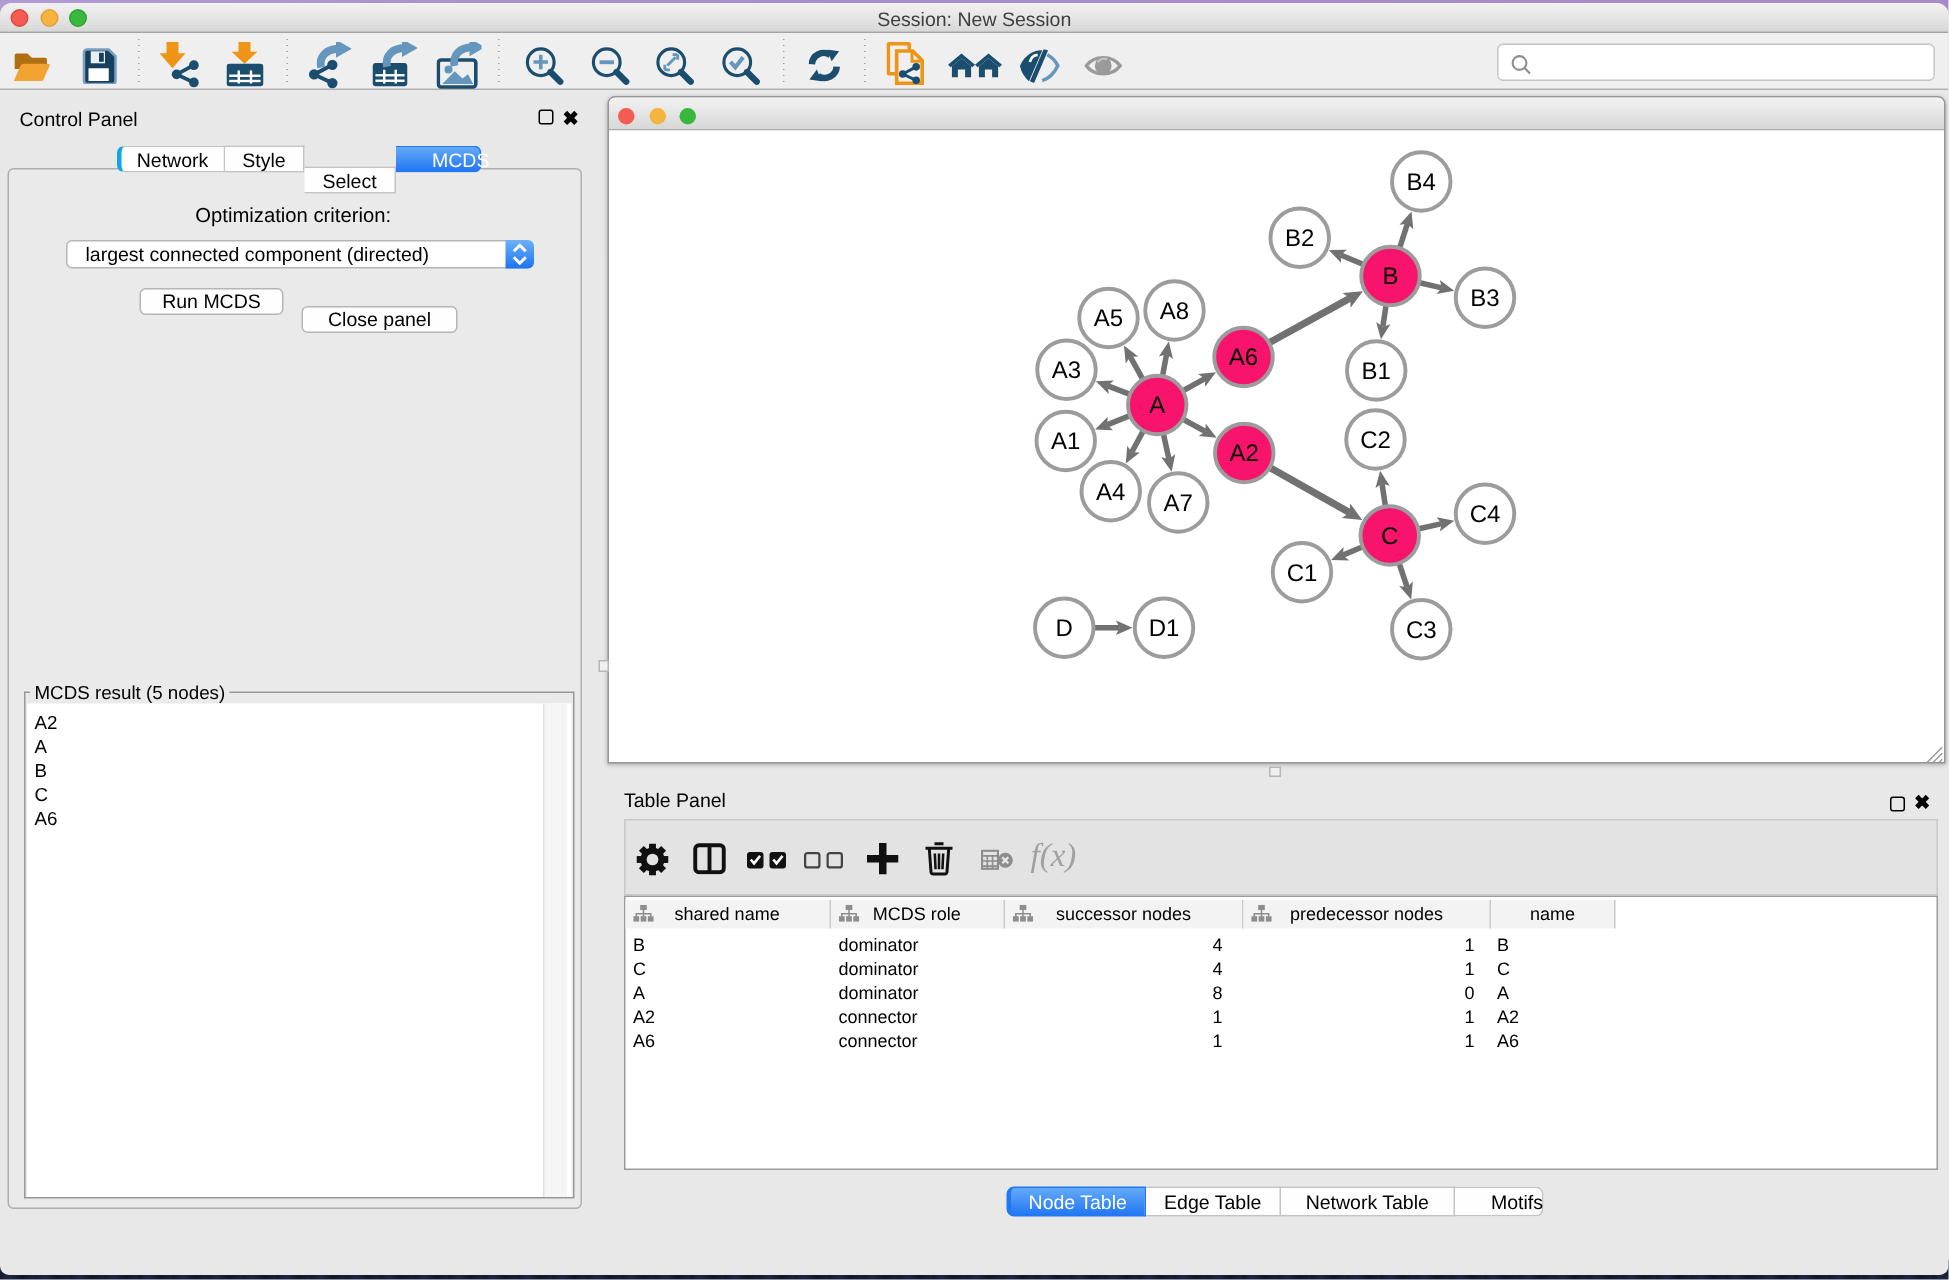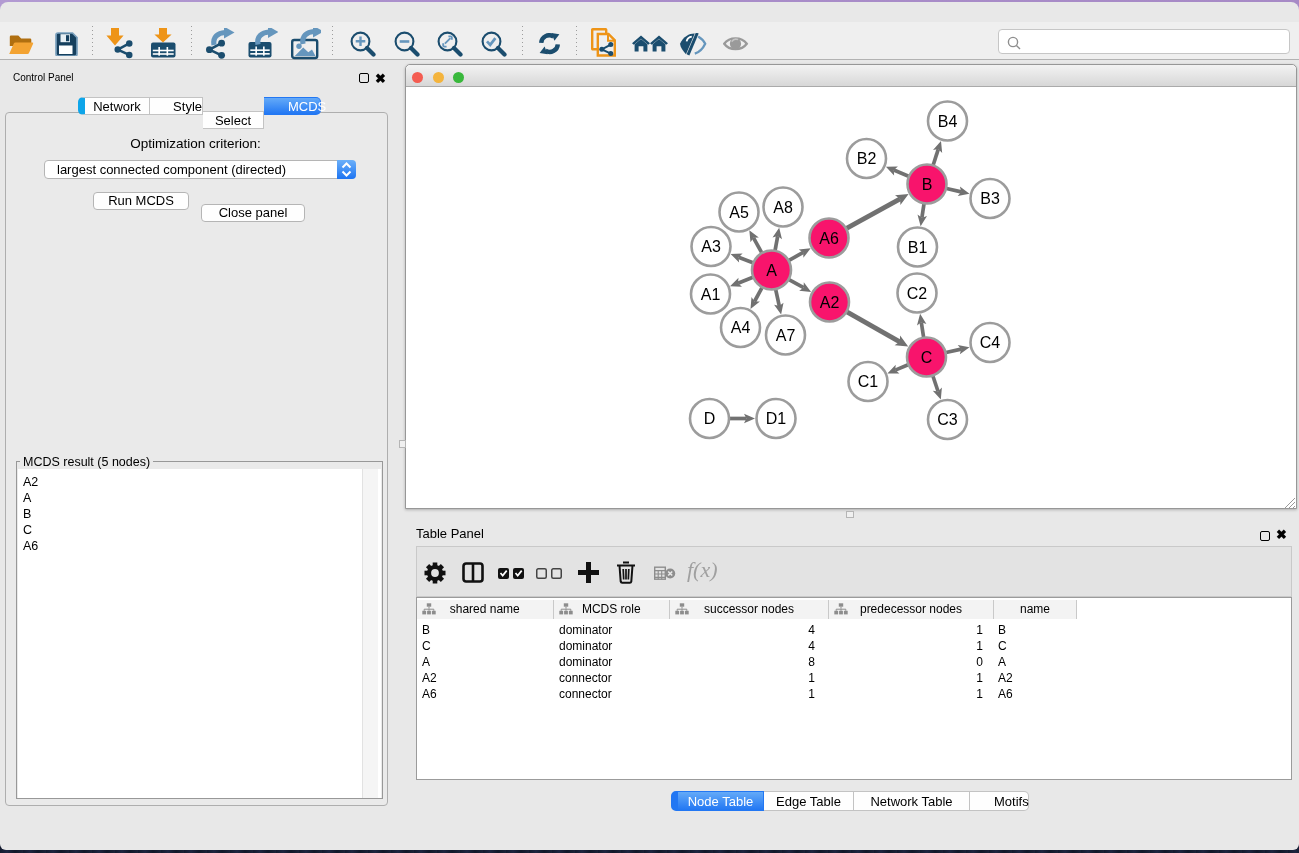"Session: New Session" div.abs { html: none -> <div> <div></div> <div></div> <div></div> <div>Session: New Session</div> </div> }
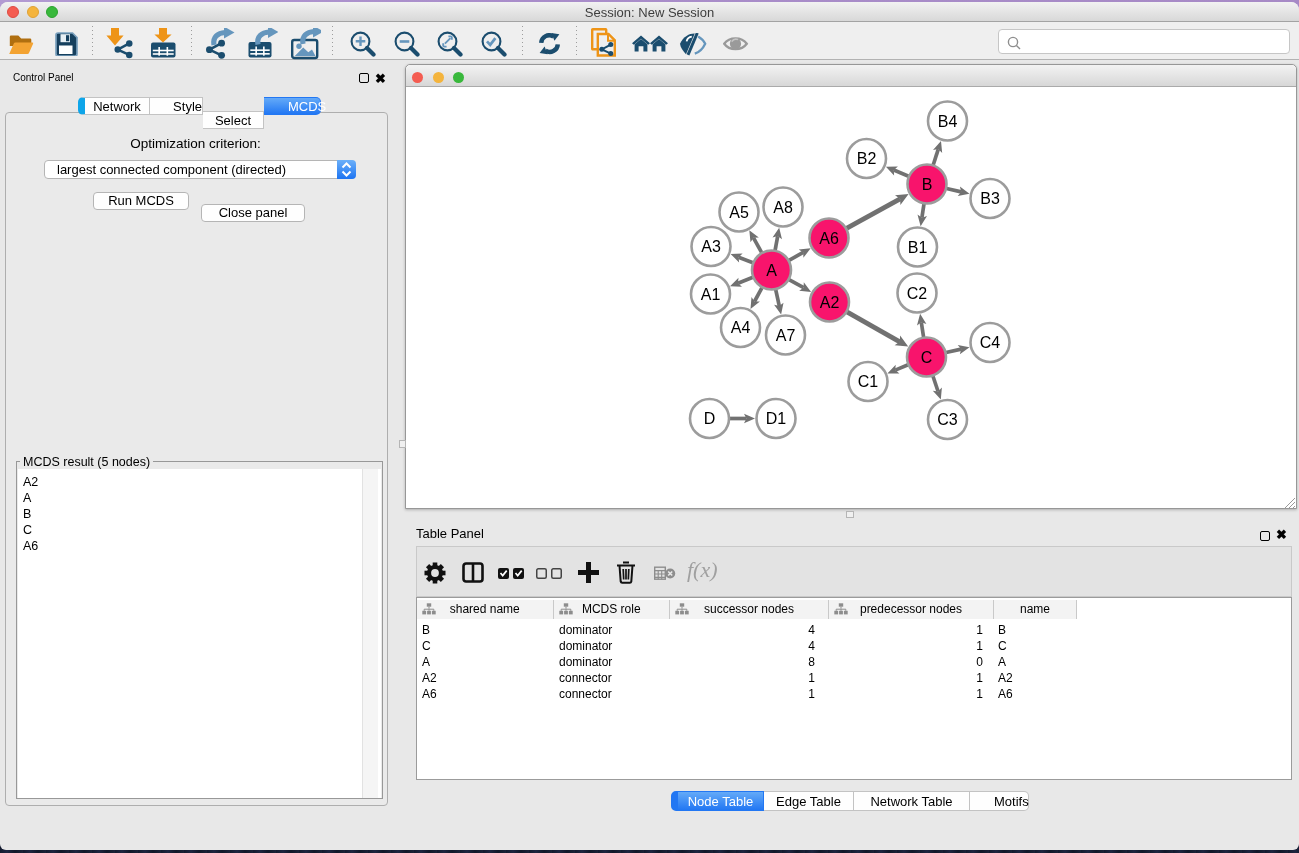"Control Panel" #cpTitle { font-size: 10px -> 13px }
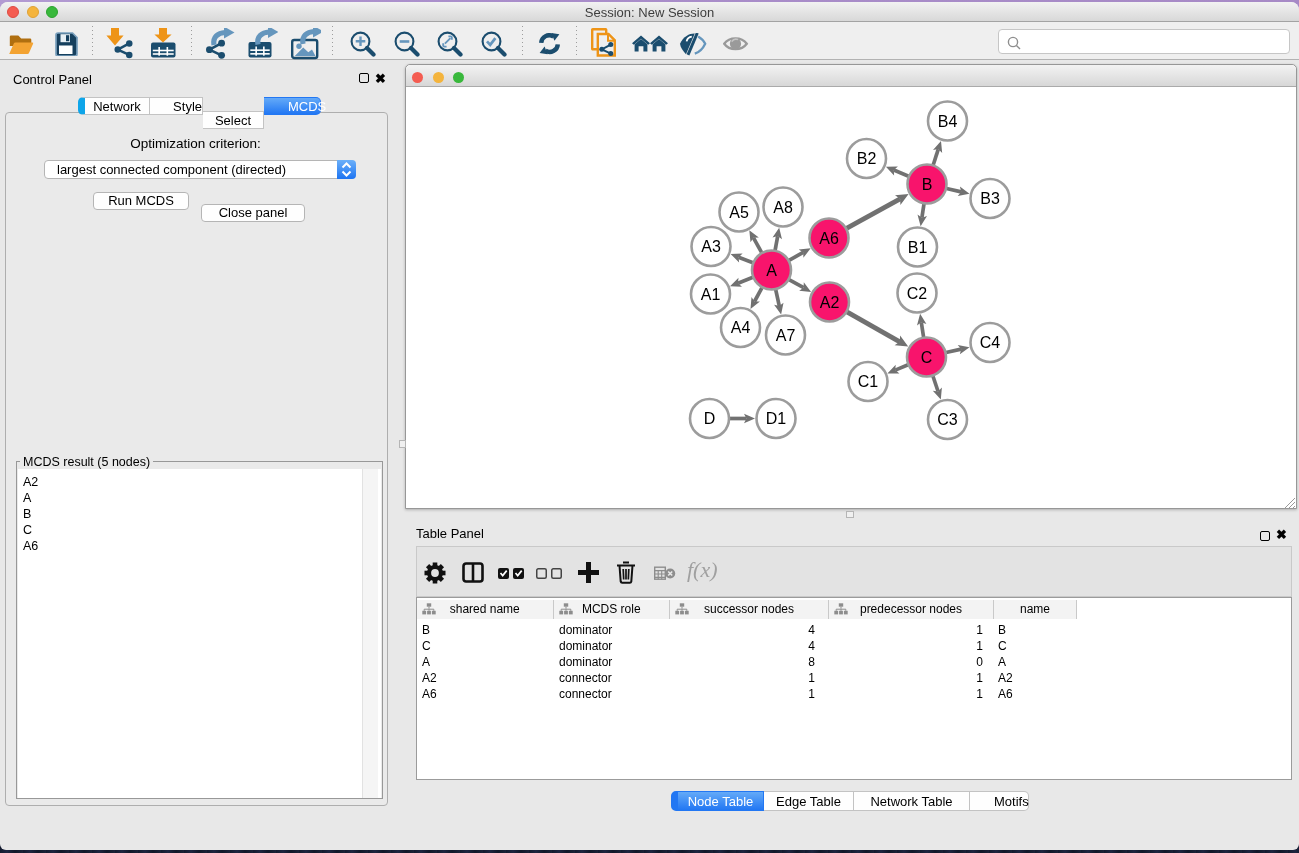"Network" .tab.first { border-left: 7px solid #0ea5e9 -> 3px solid #0ea5e9 }
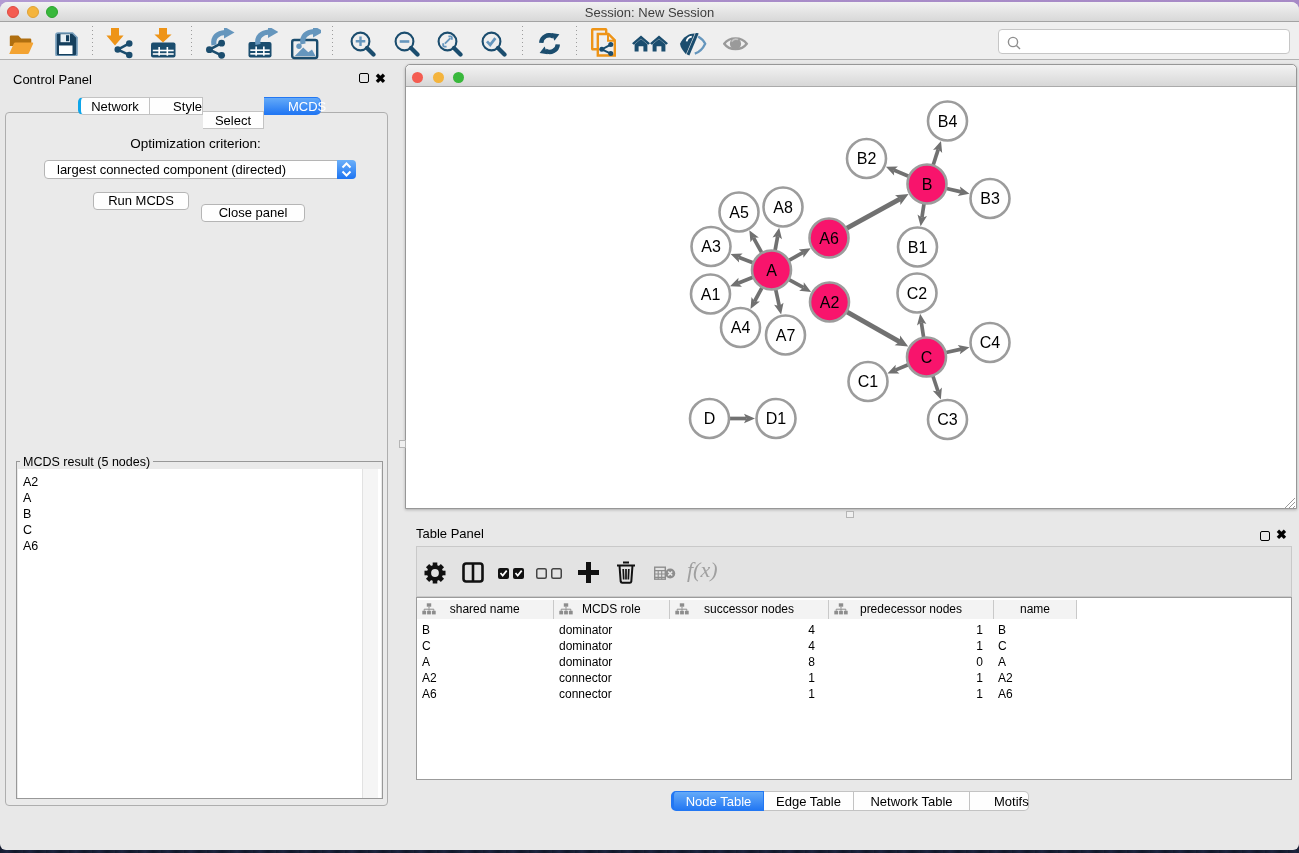"Style" div.tab { text-align: right -> none }
